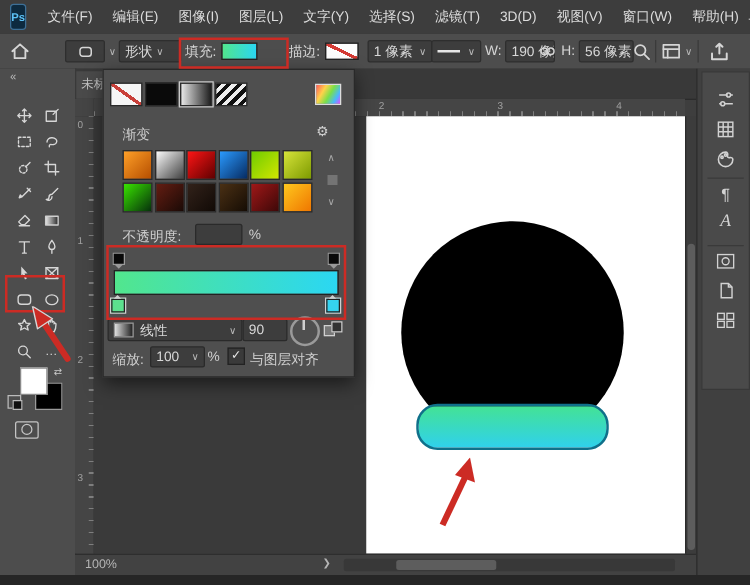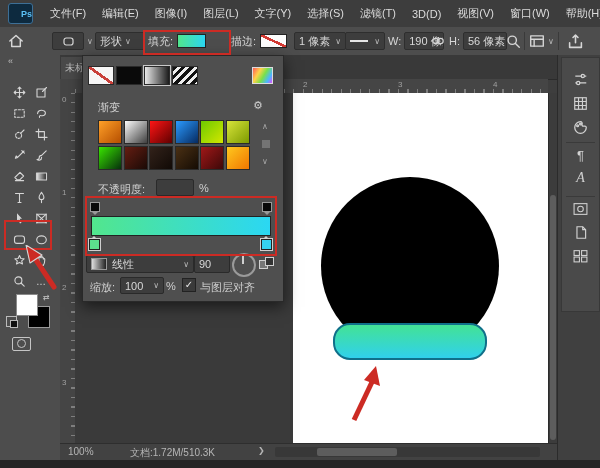"Ps" .pslogo { padding-left: 12px -> none }
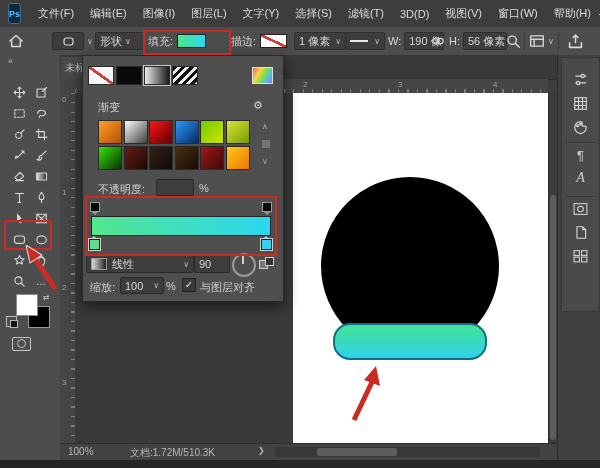"文档:1.72M/510.3K" span.abs { html: <span>文档:1.72M/510.3K</span> -> none }
